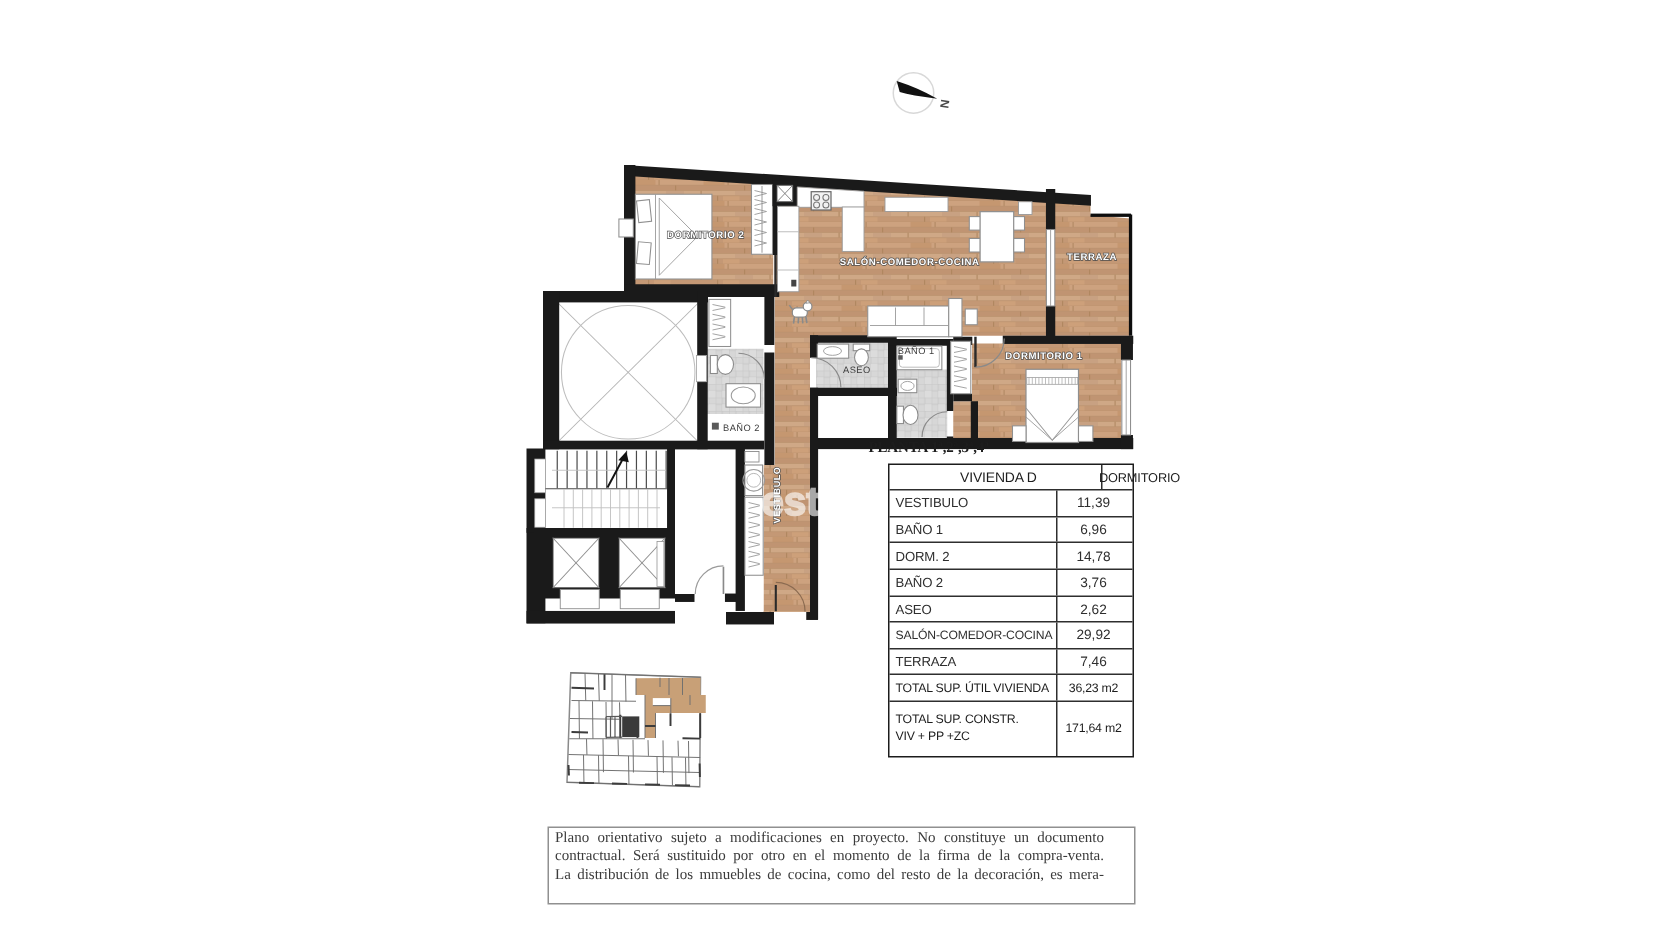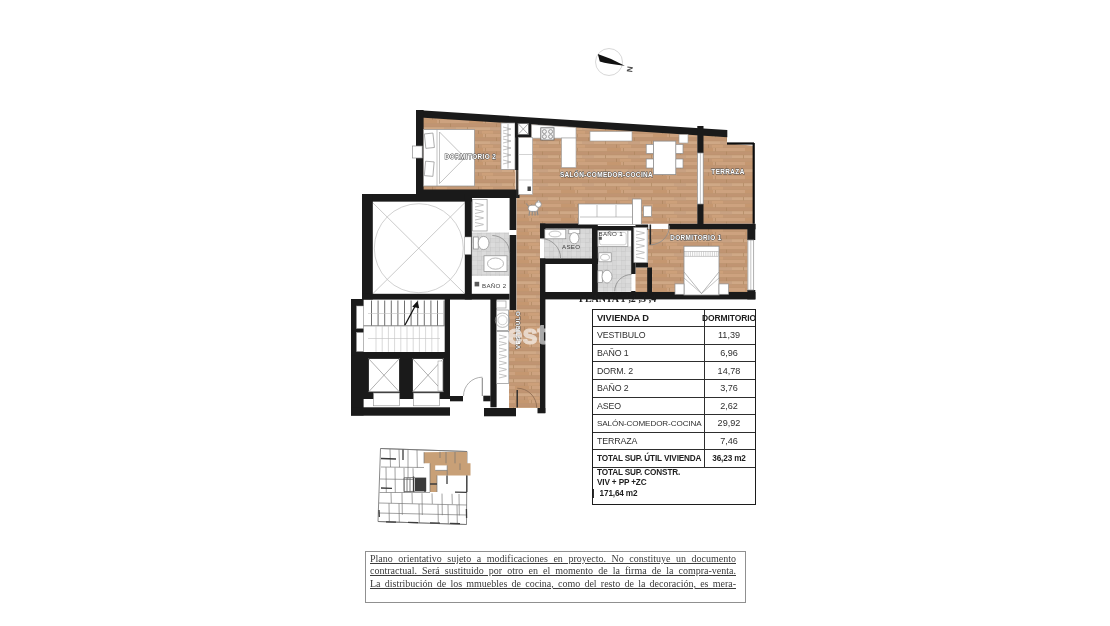"VIVIENDA D" .hd { font-weight: bold -> normal; margin-left: none -> 43px }
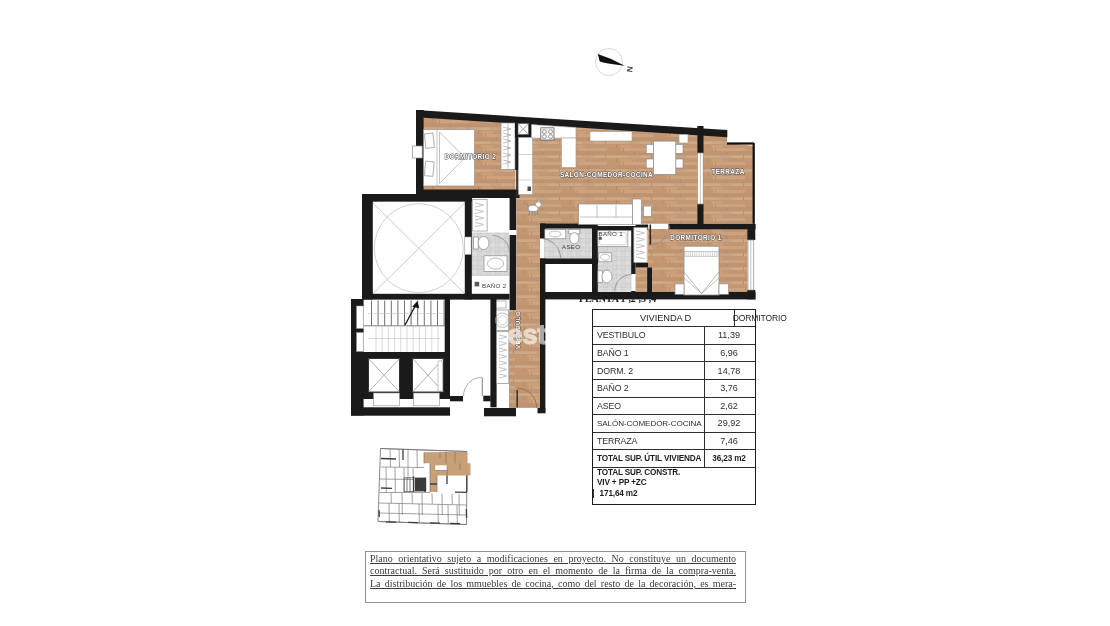"TOTAL SUP. ÚTIL VIVIENDA" .bold { font-weight: bold -> normal }
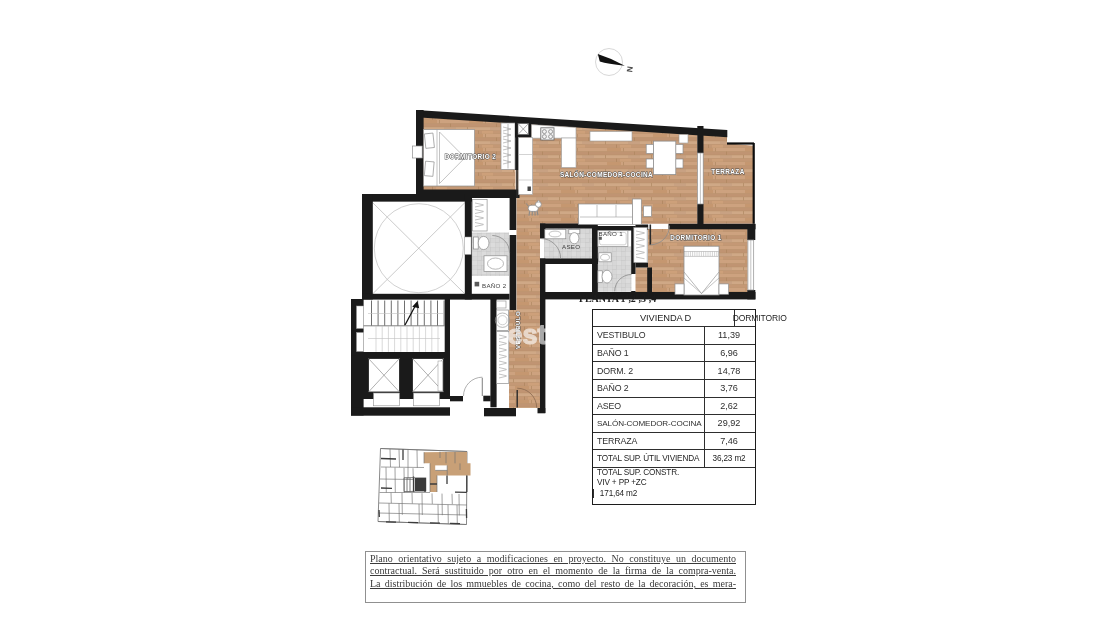"TOTAL SUP. CONSTR." .row.tall { flex-direction: column -> none }
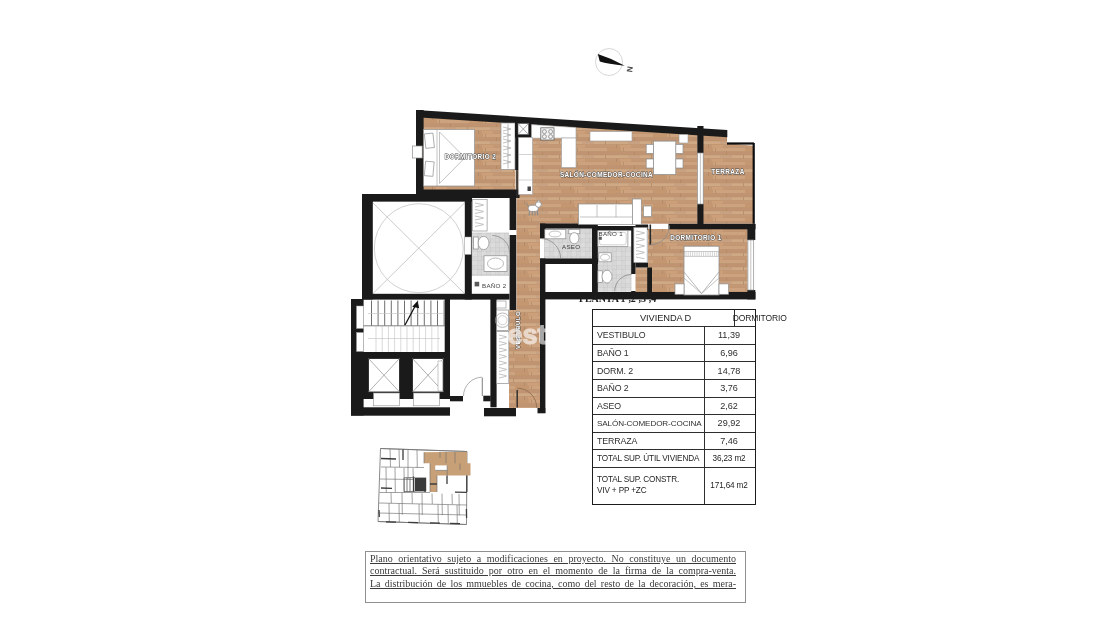"Plano orientativo sujeto a" #disc { padding: 1px 9px 0 4px -> 1px 20px 0 4px; text-decoration: underline -> none }
